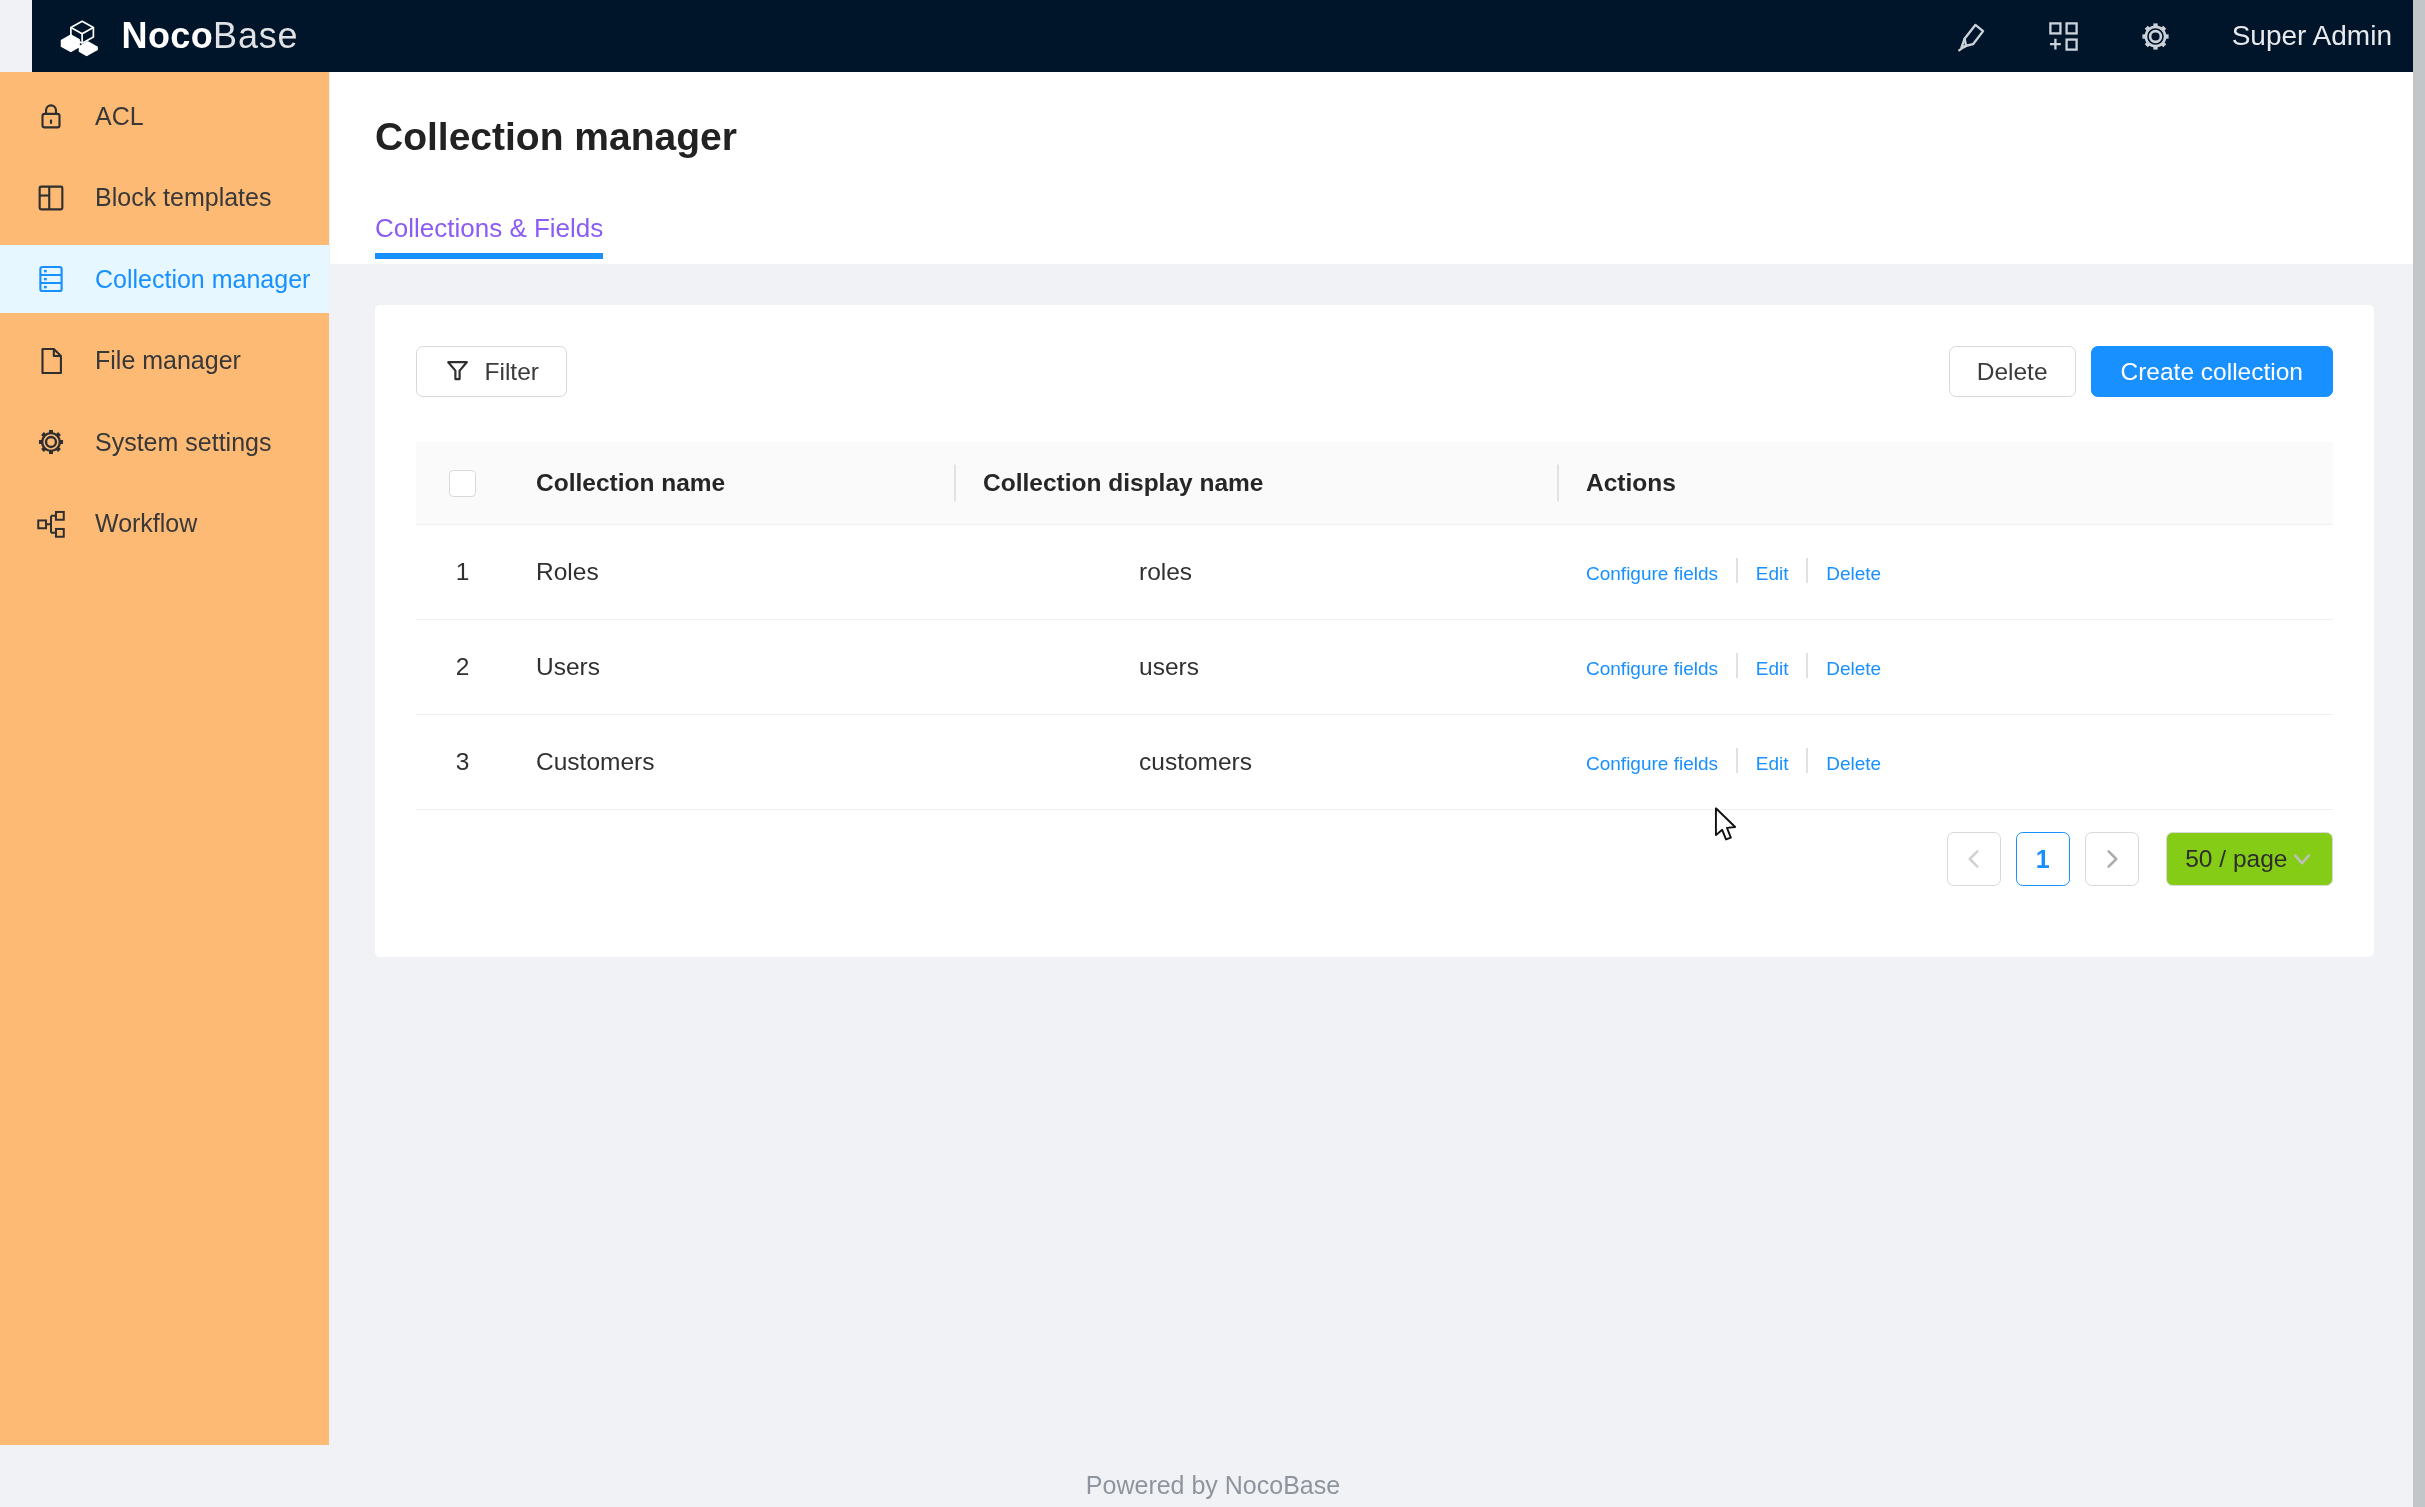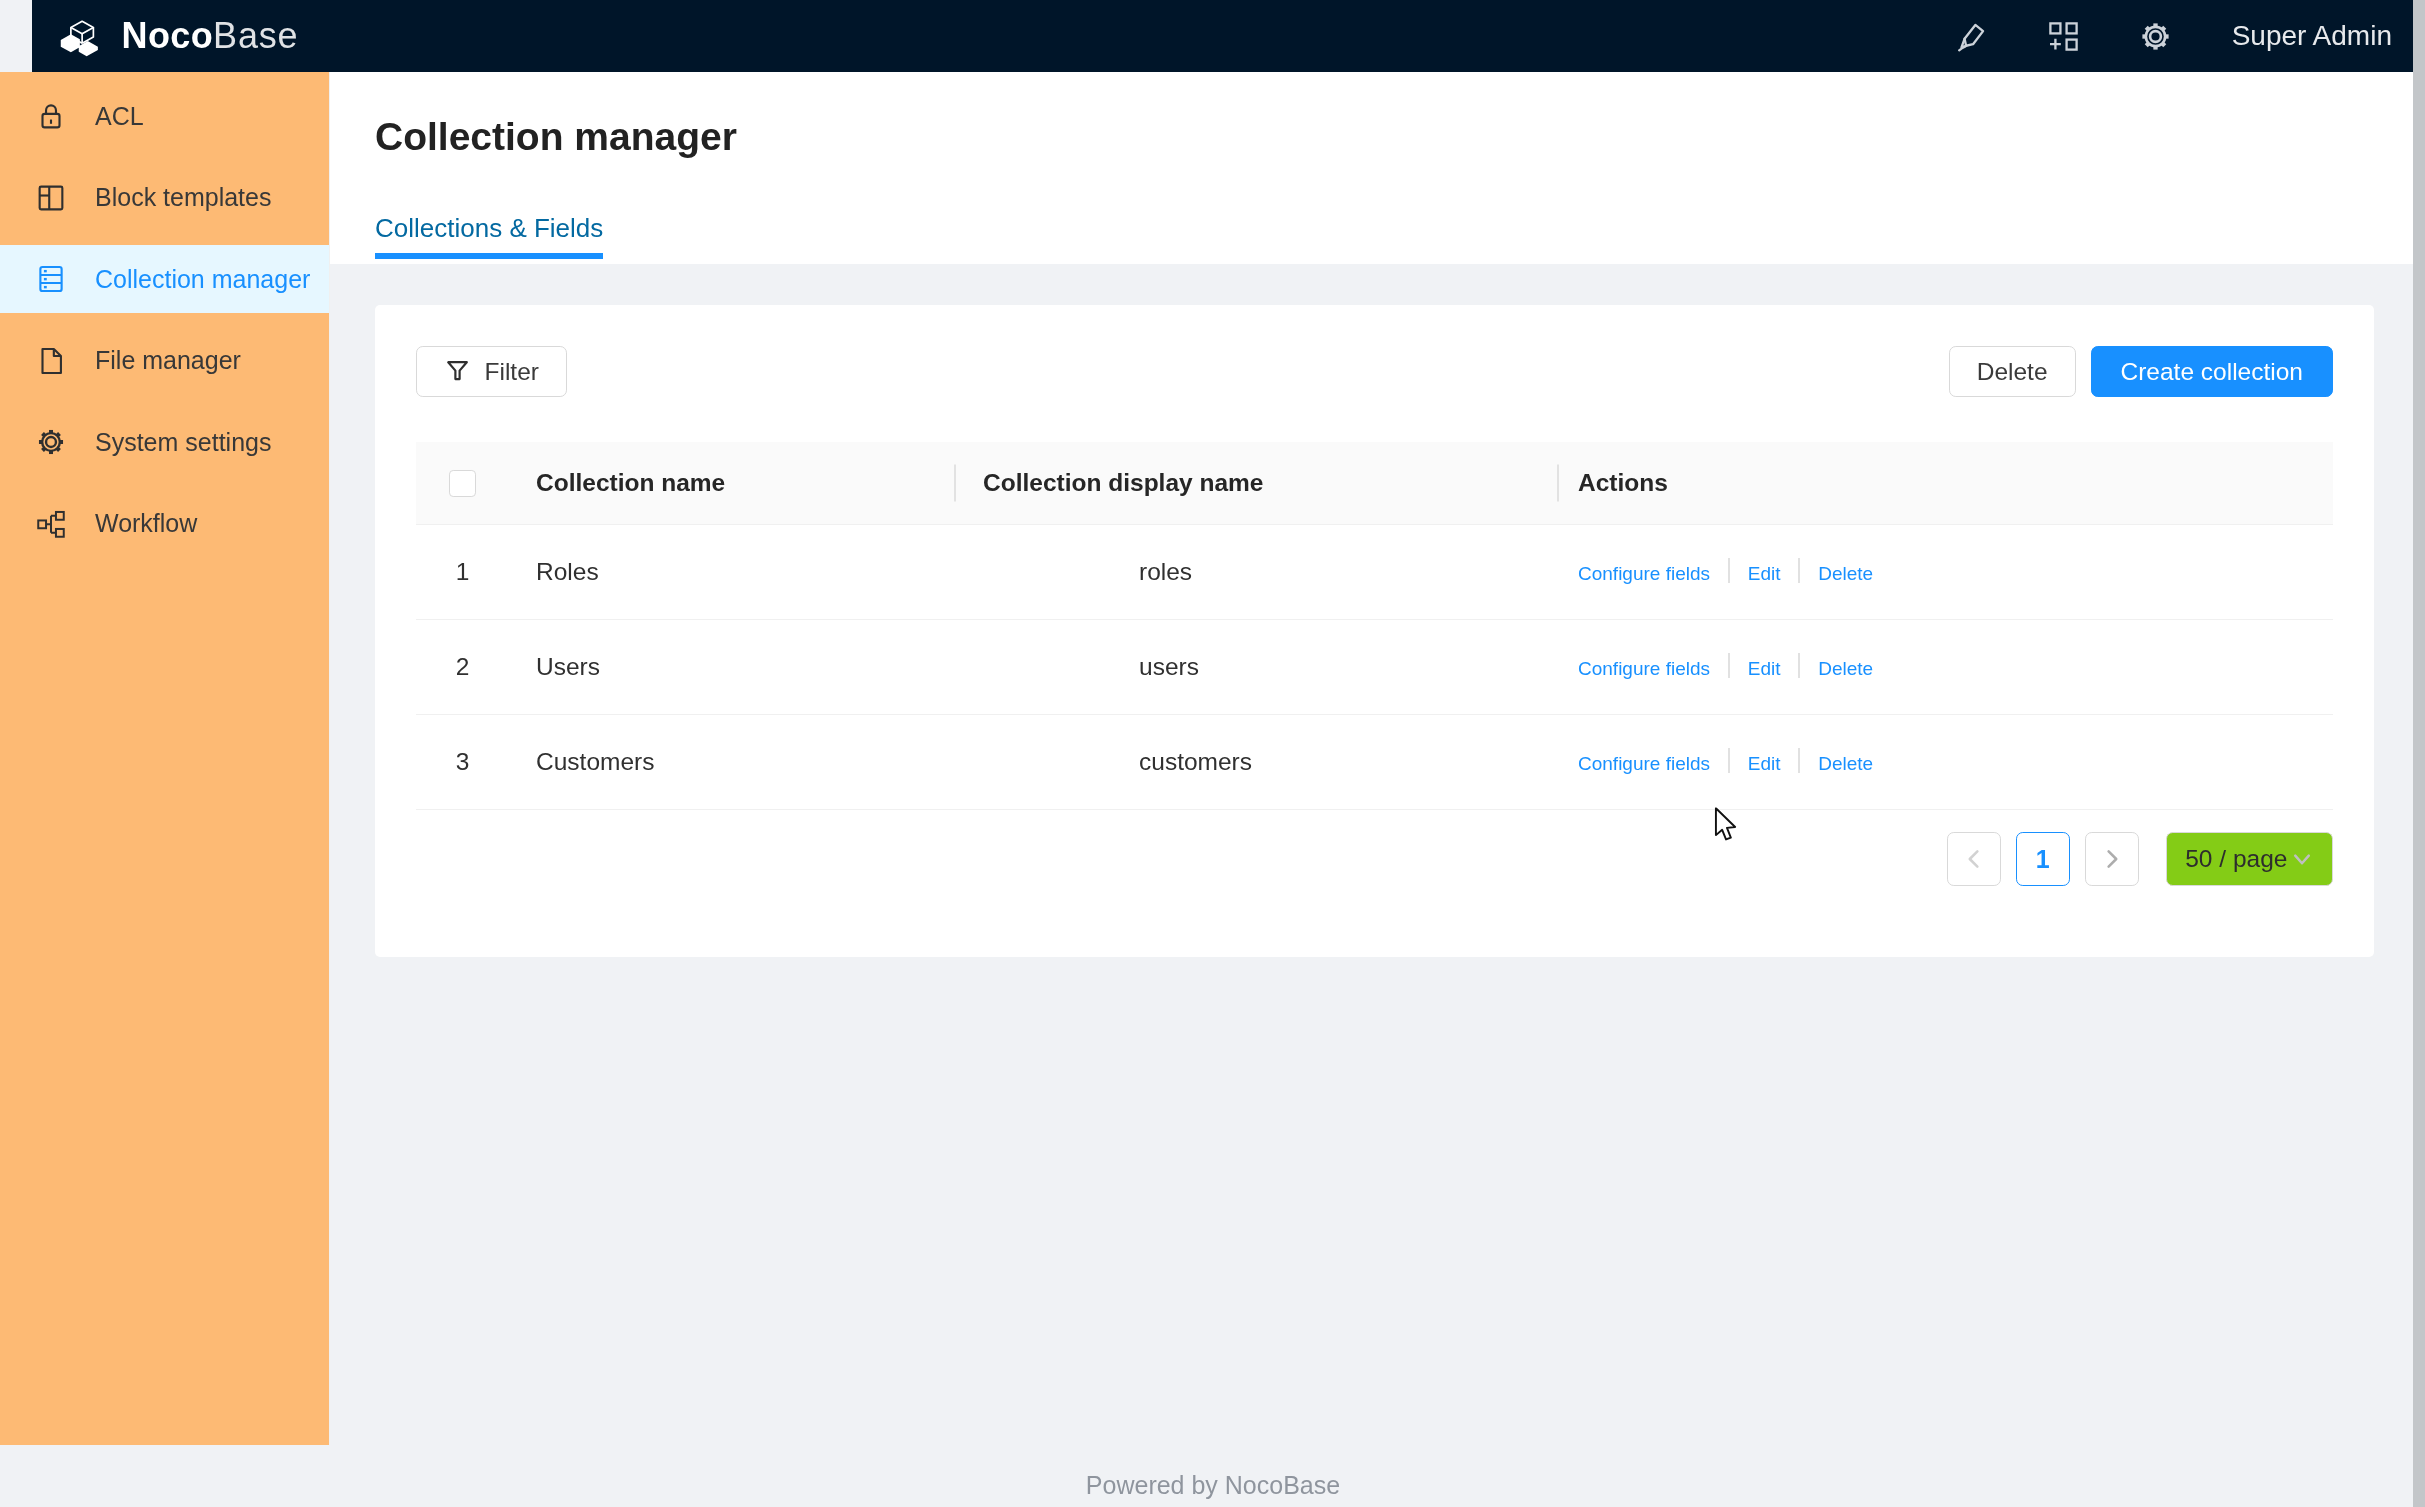"Collections & Fields" .tab { color: #0369a1 -> #8b5cf6 }
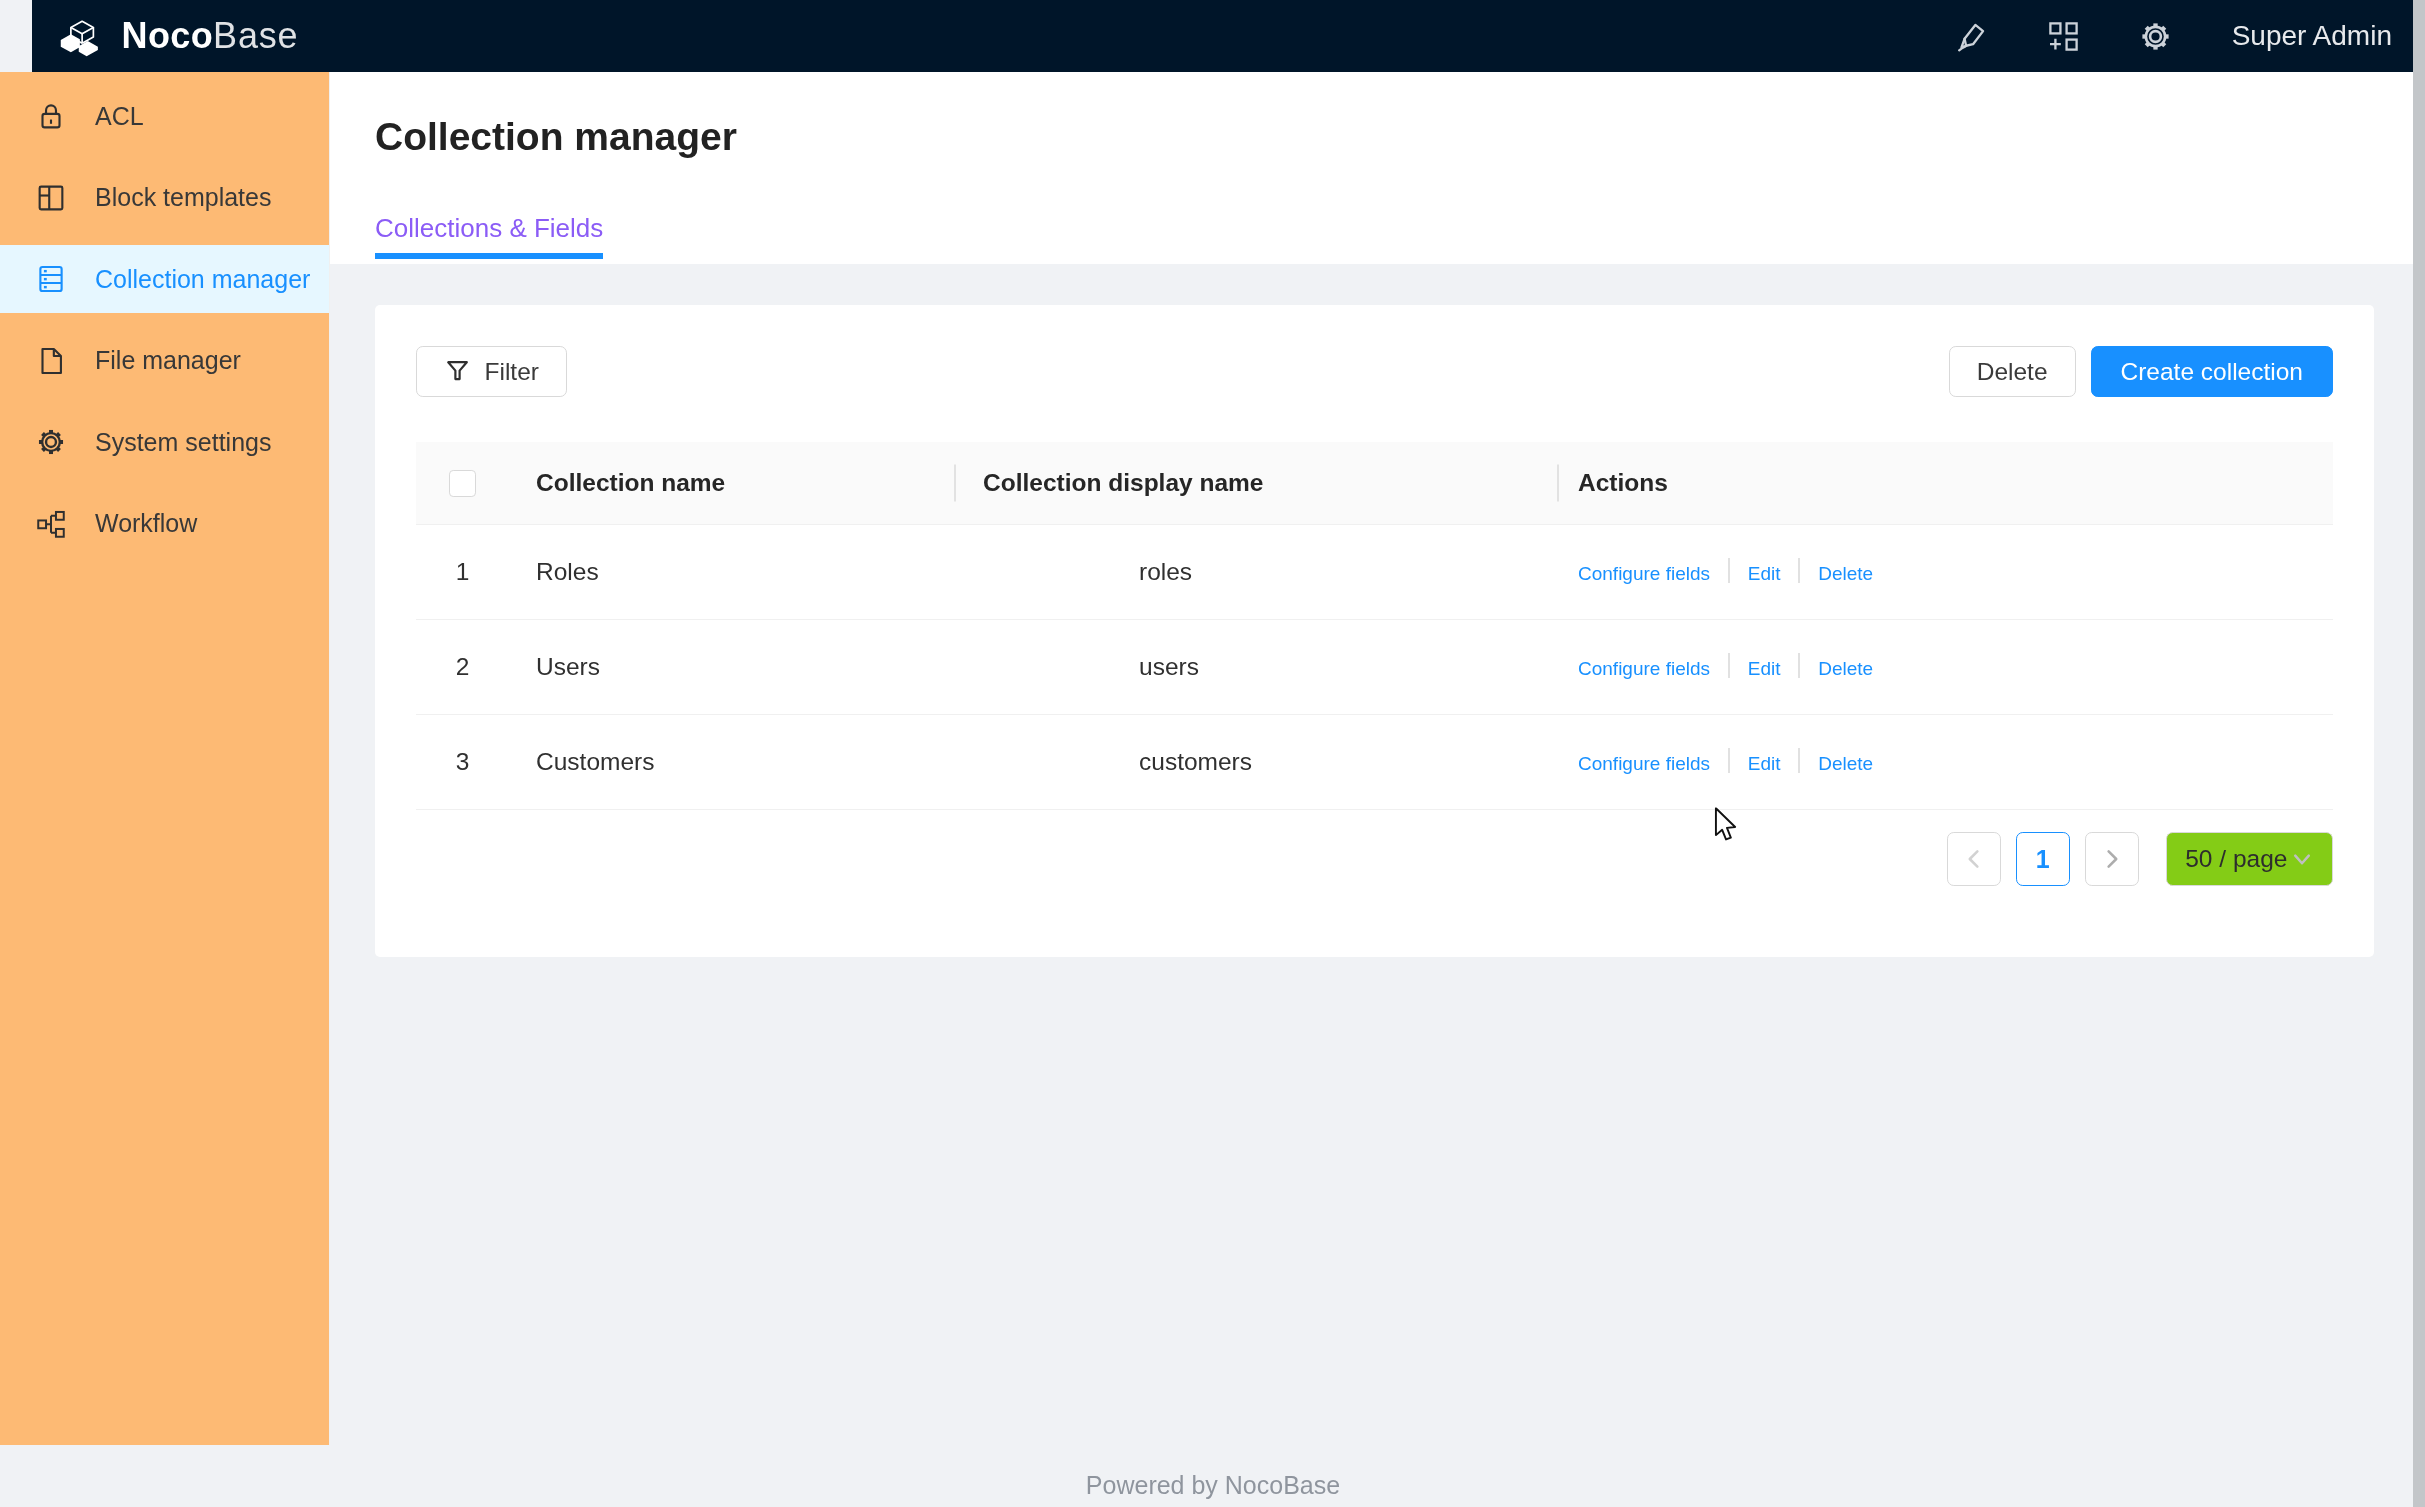"Actions" .cell-3 { padding-left: 19px -> 27px }
